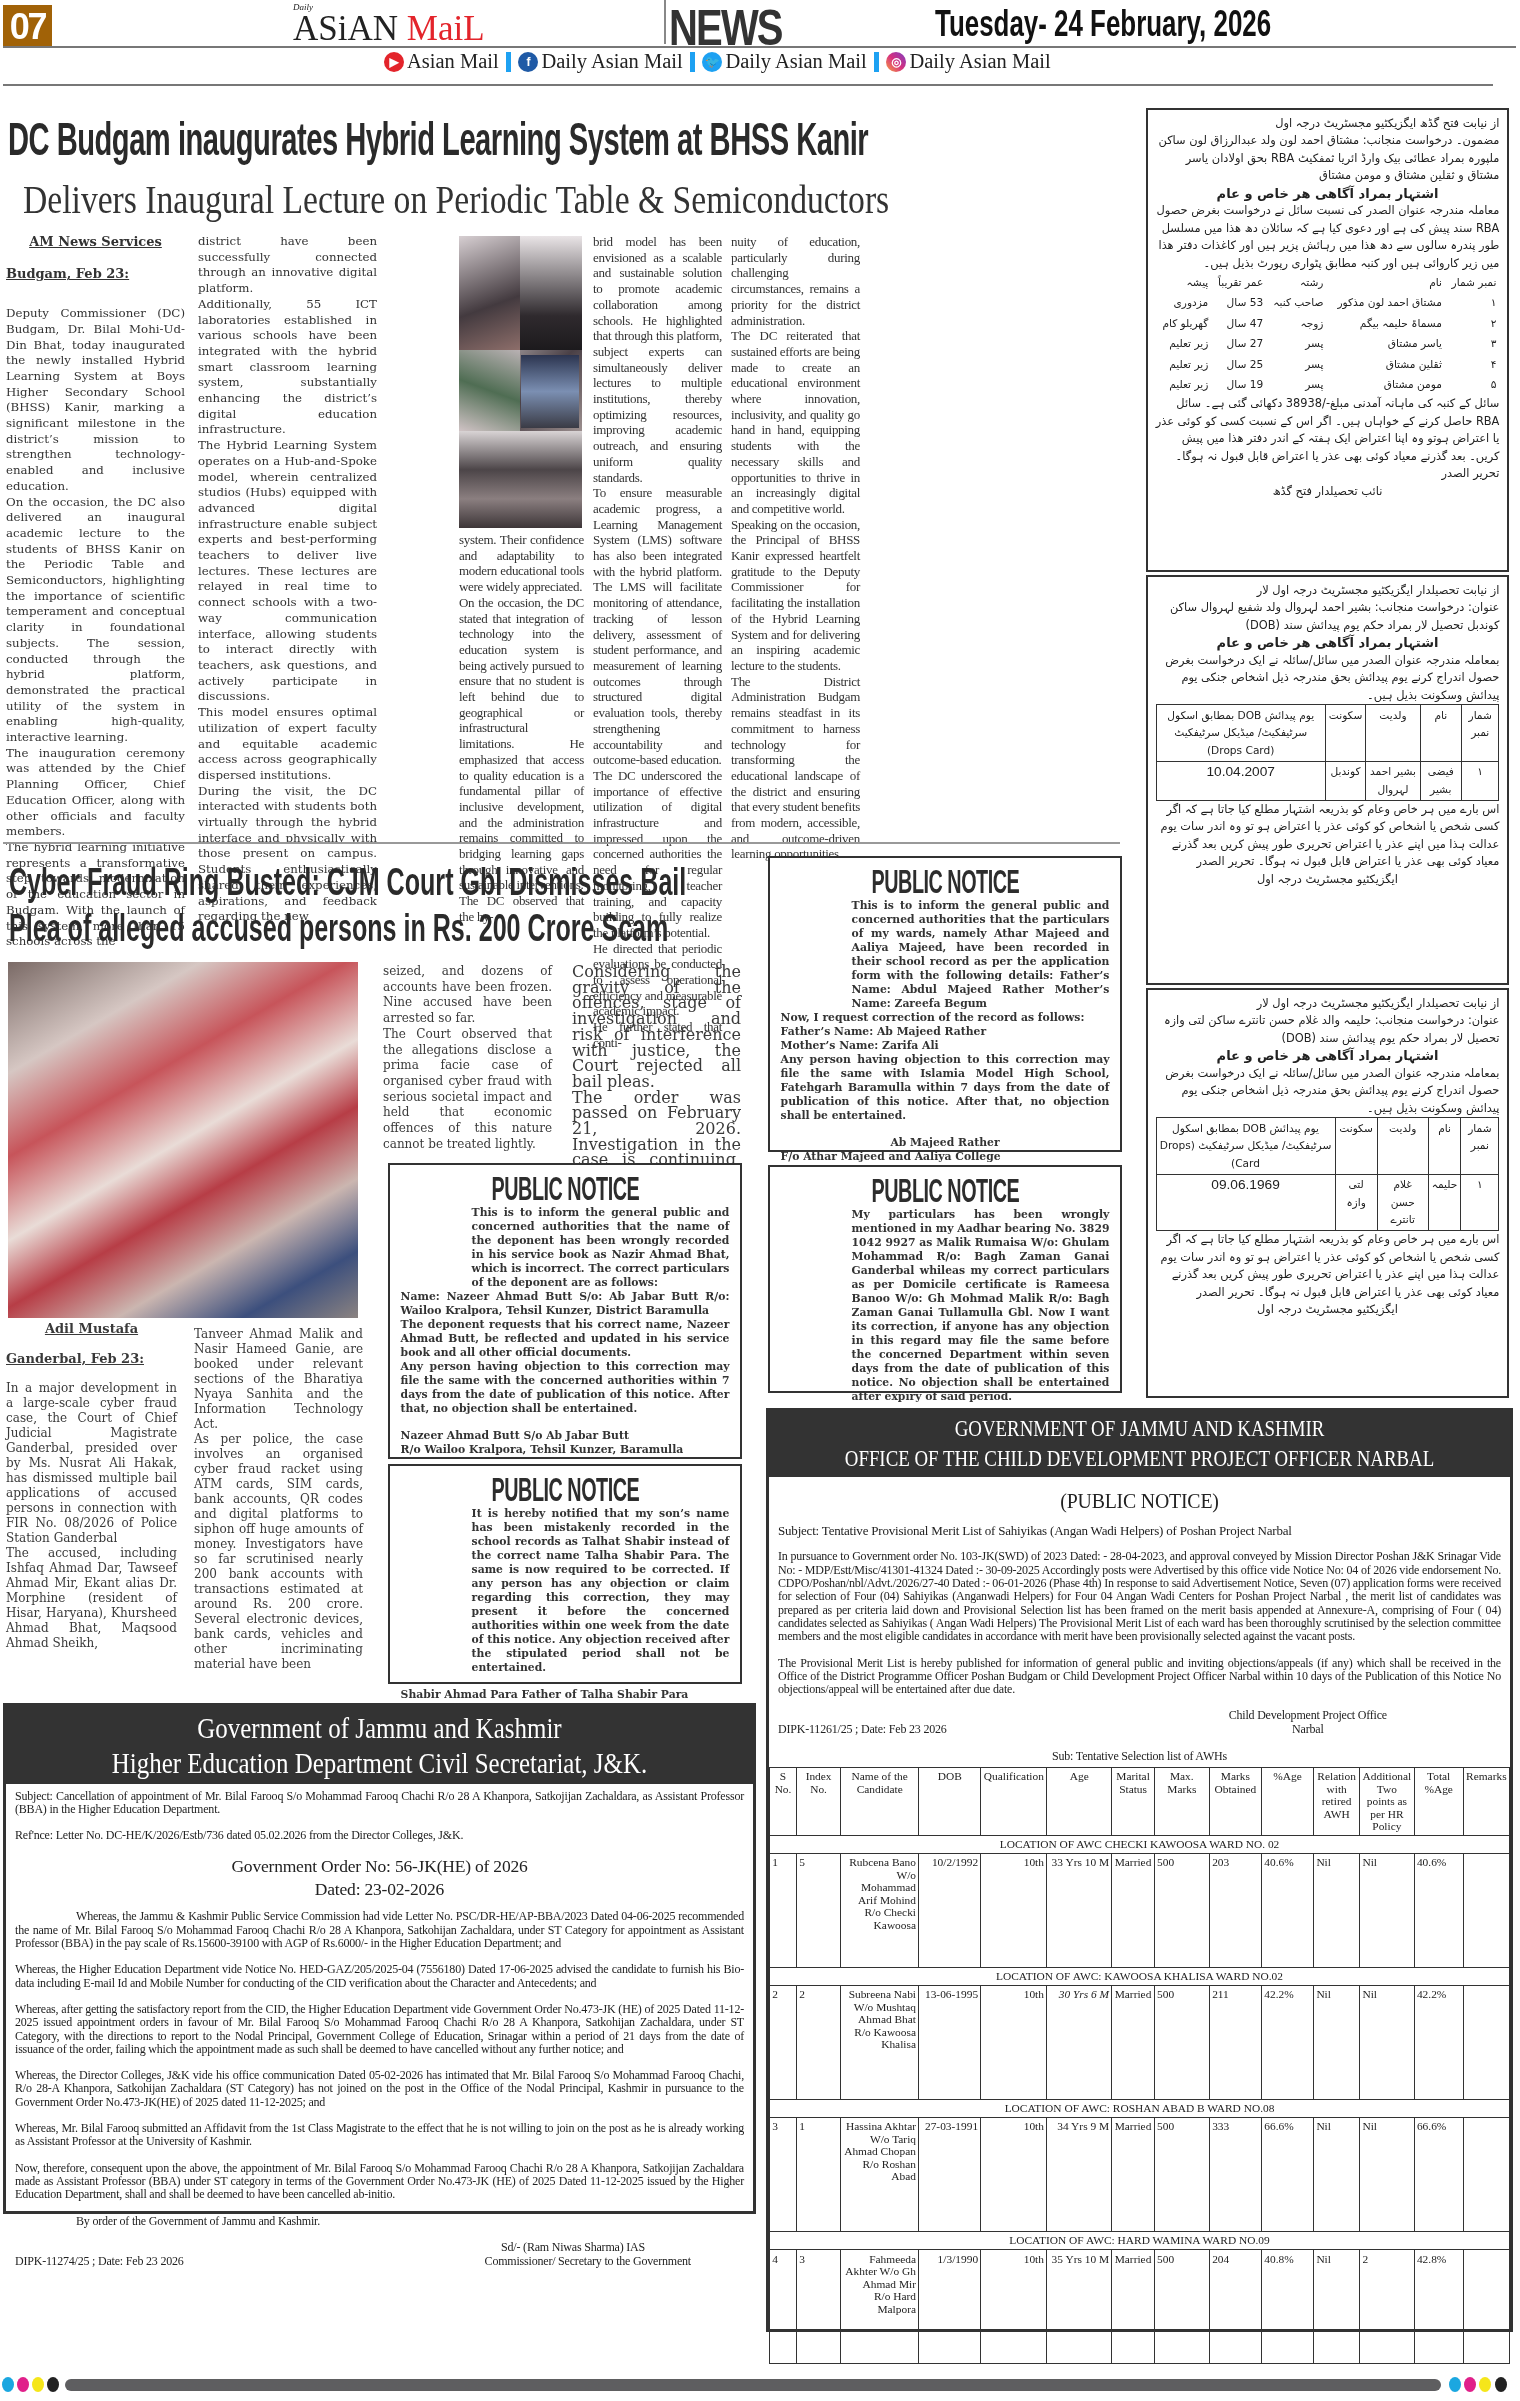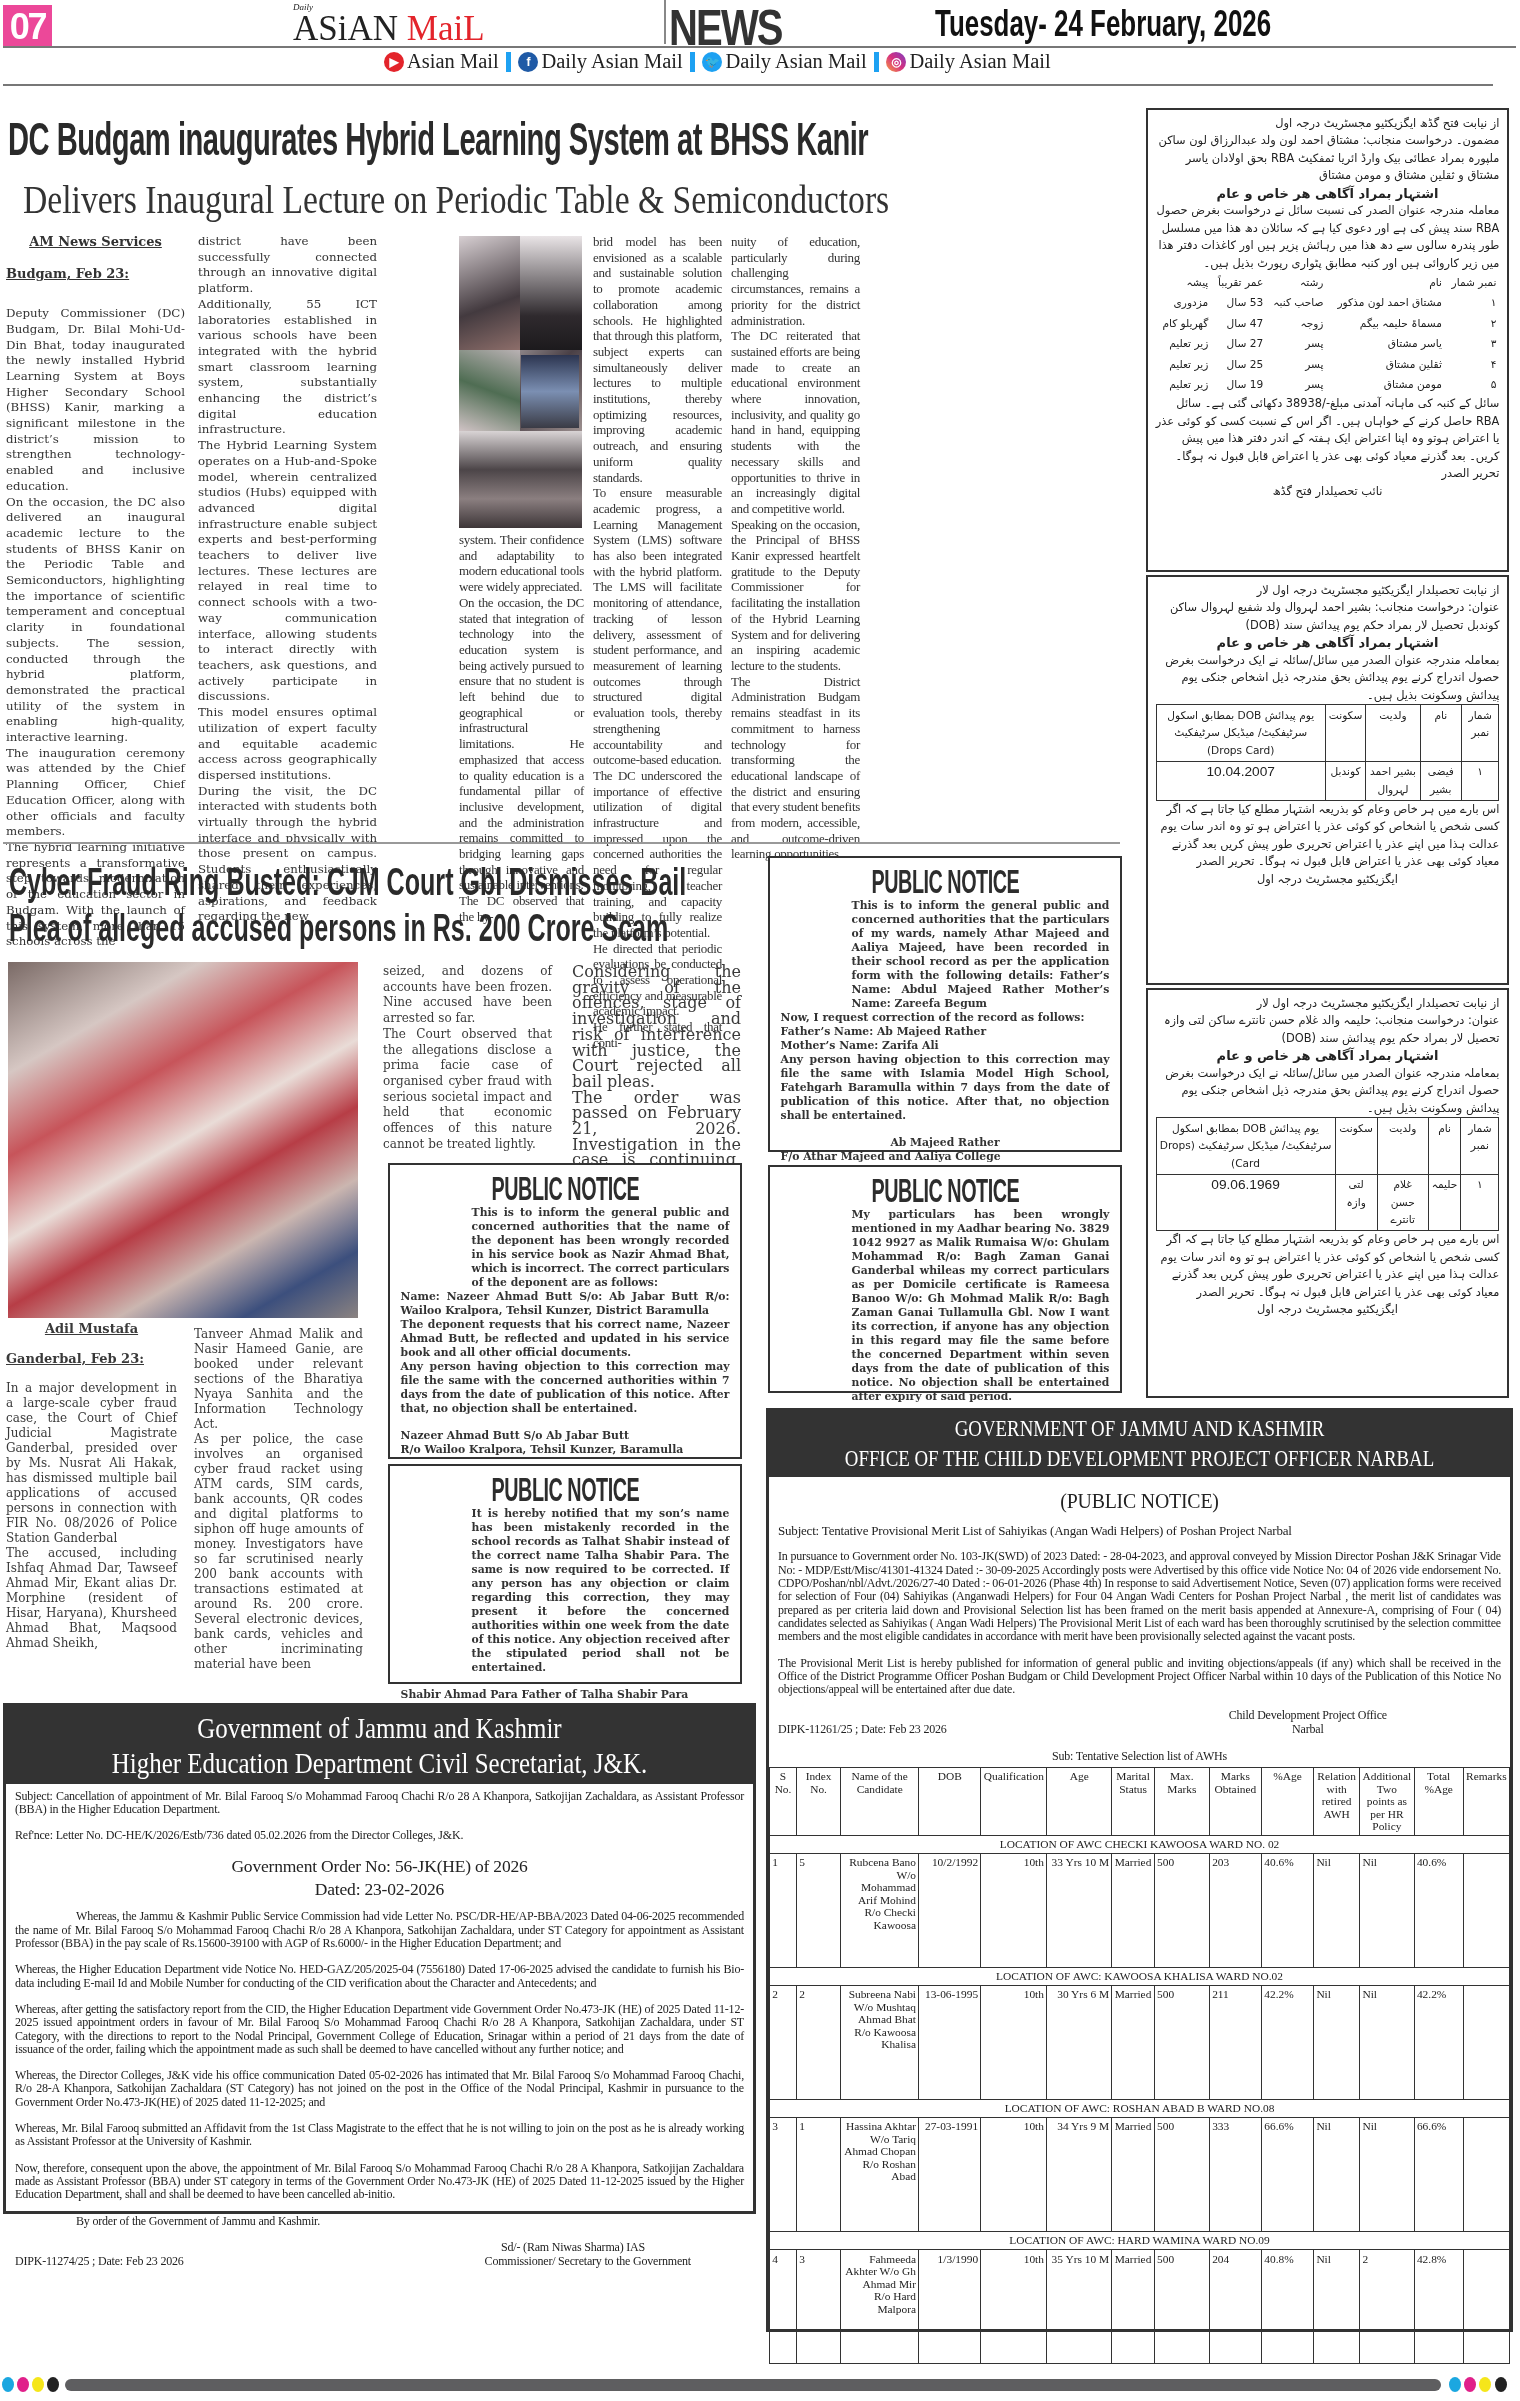"07" #pg { background: #ec4899 -> #a16207 }
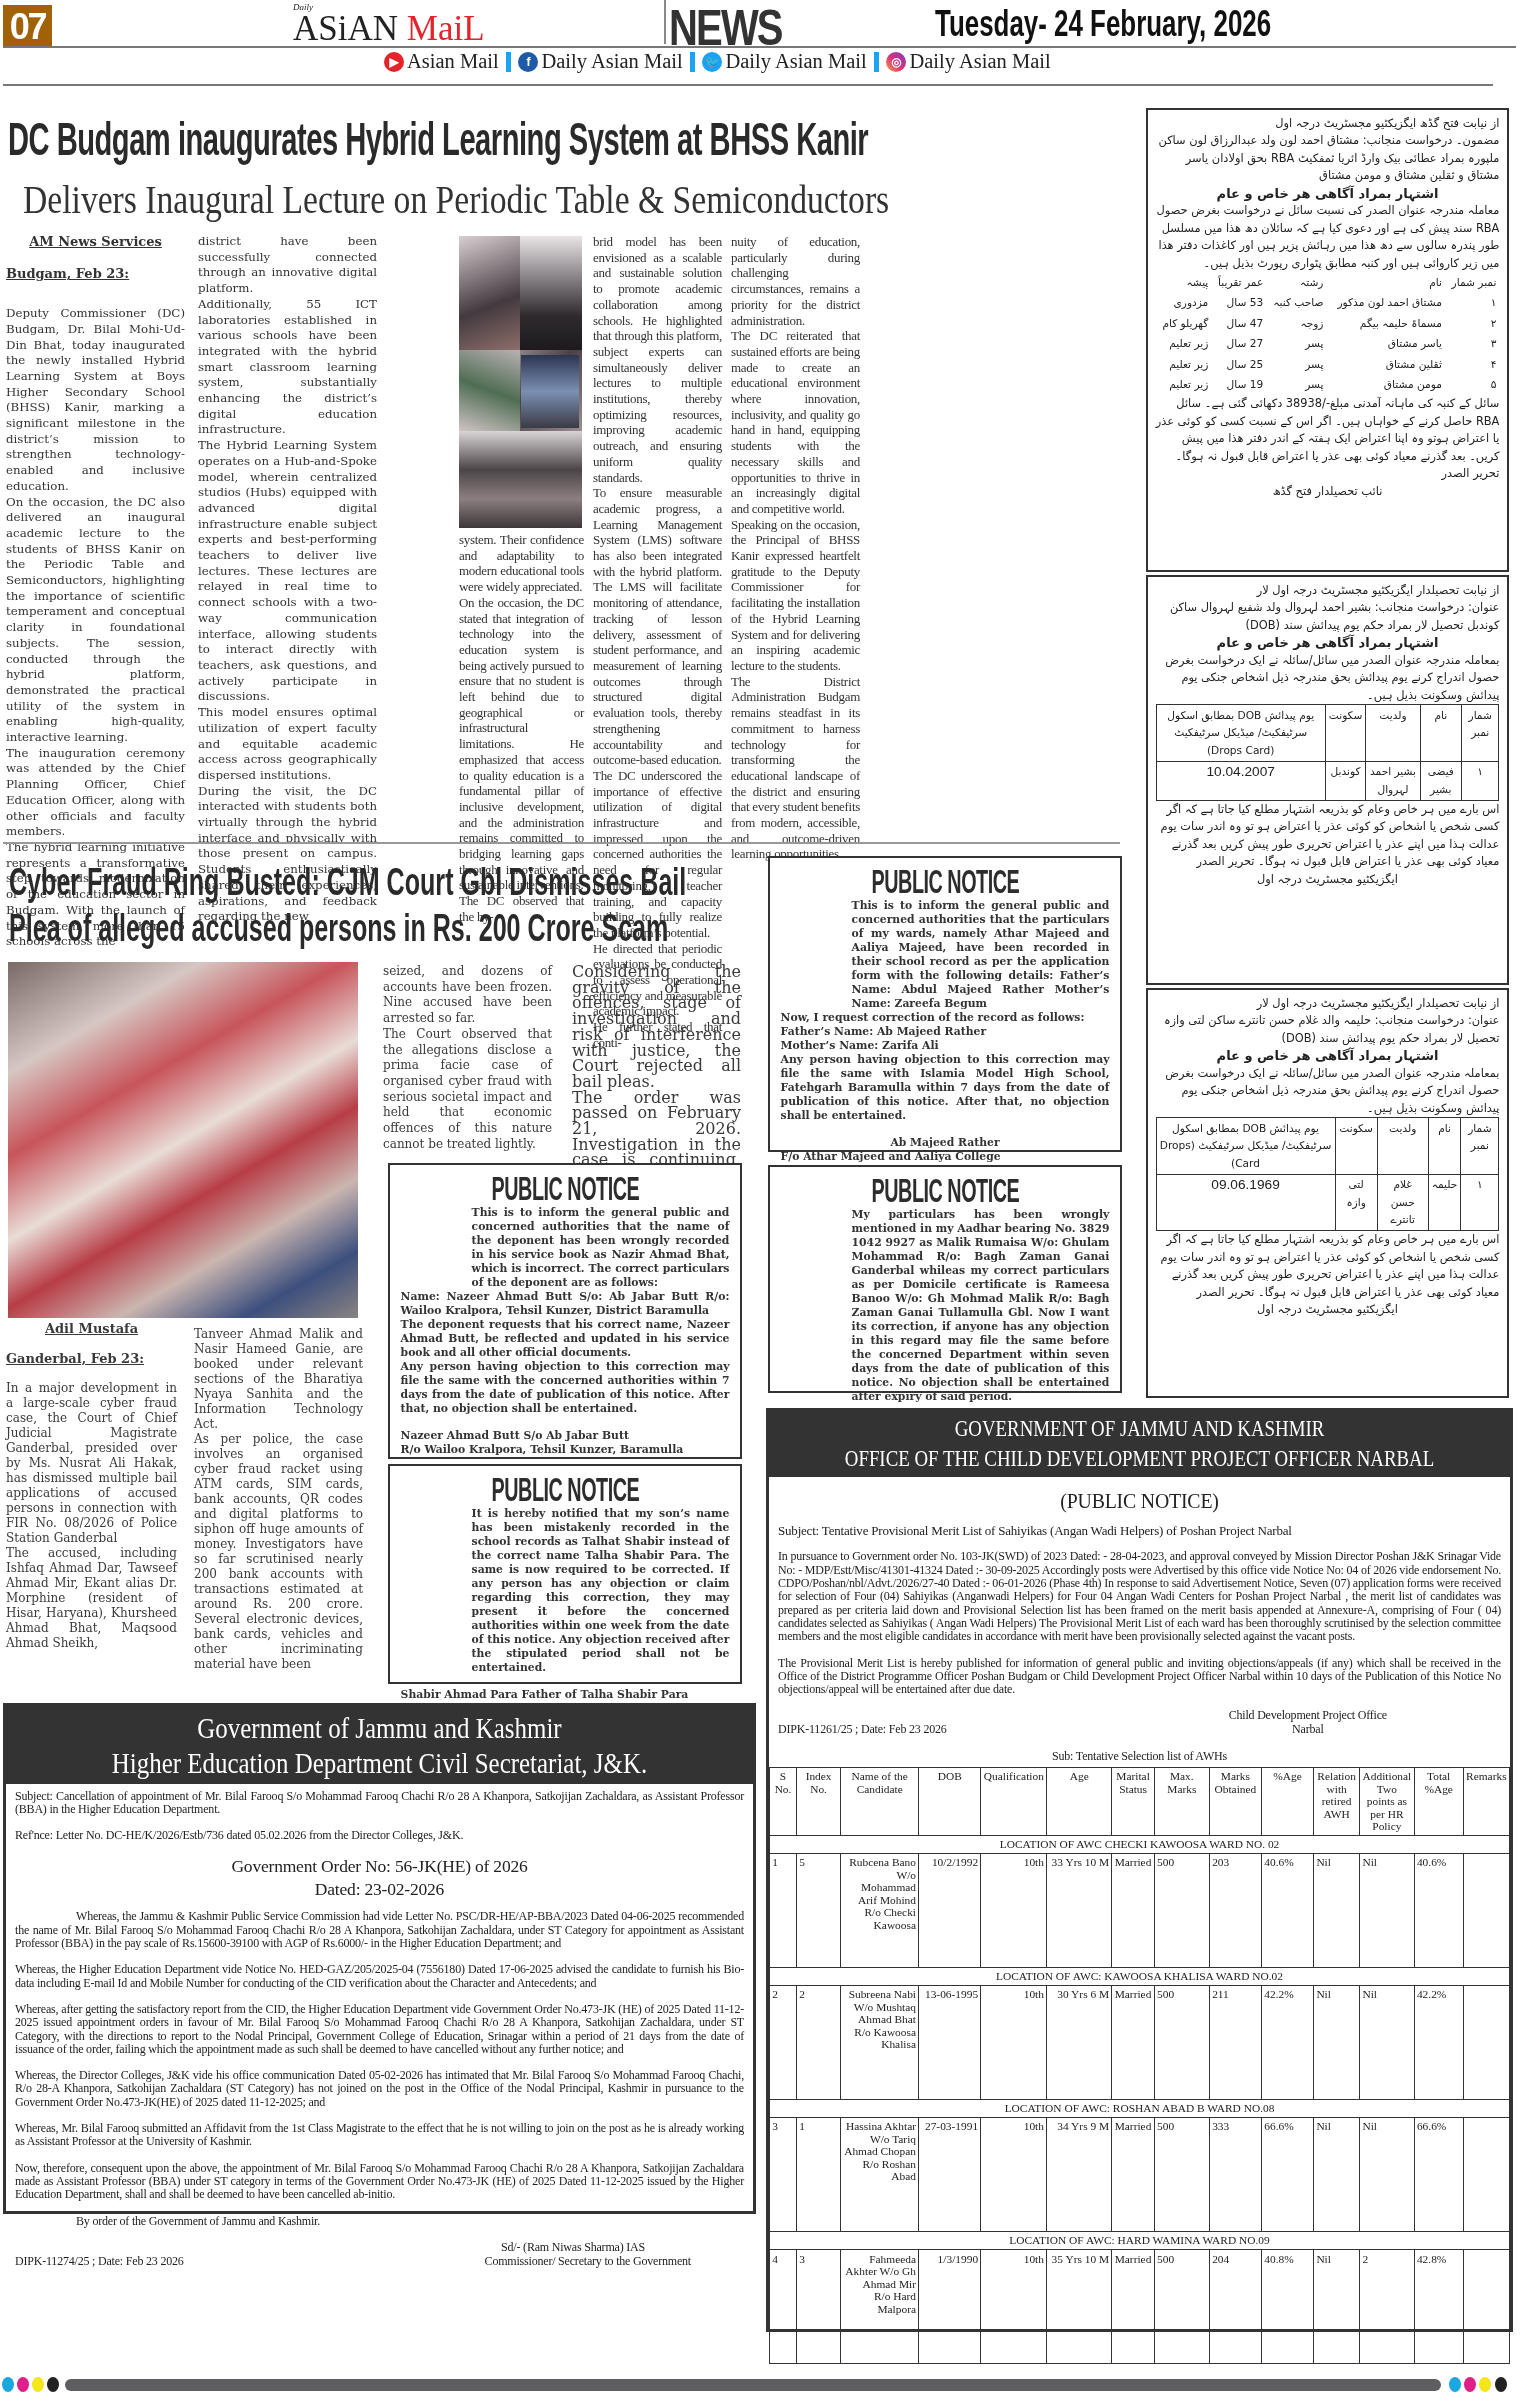"30 Yrs 6 M" td.c { font-style: none -> italic }
